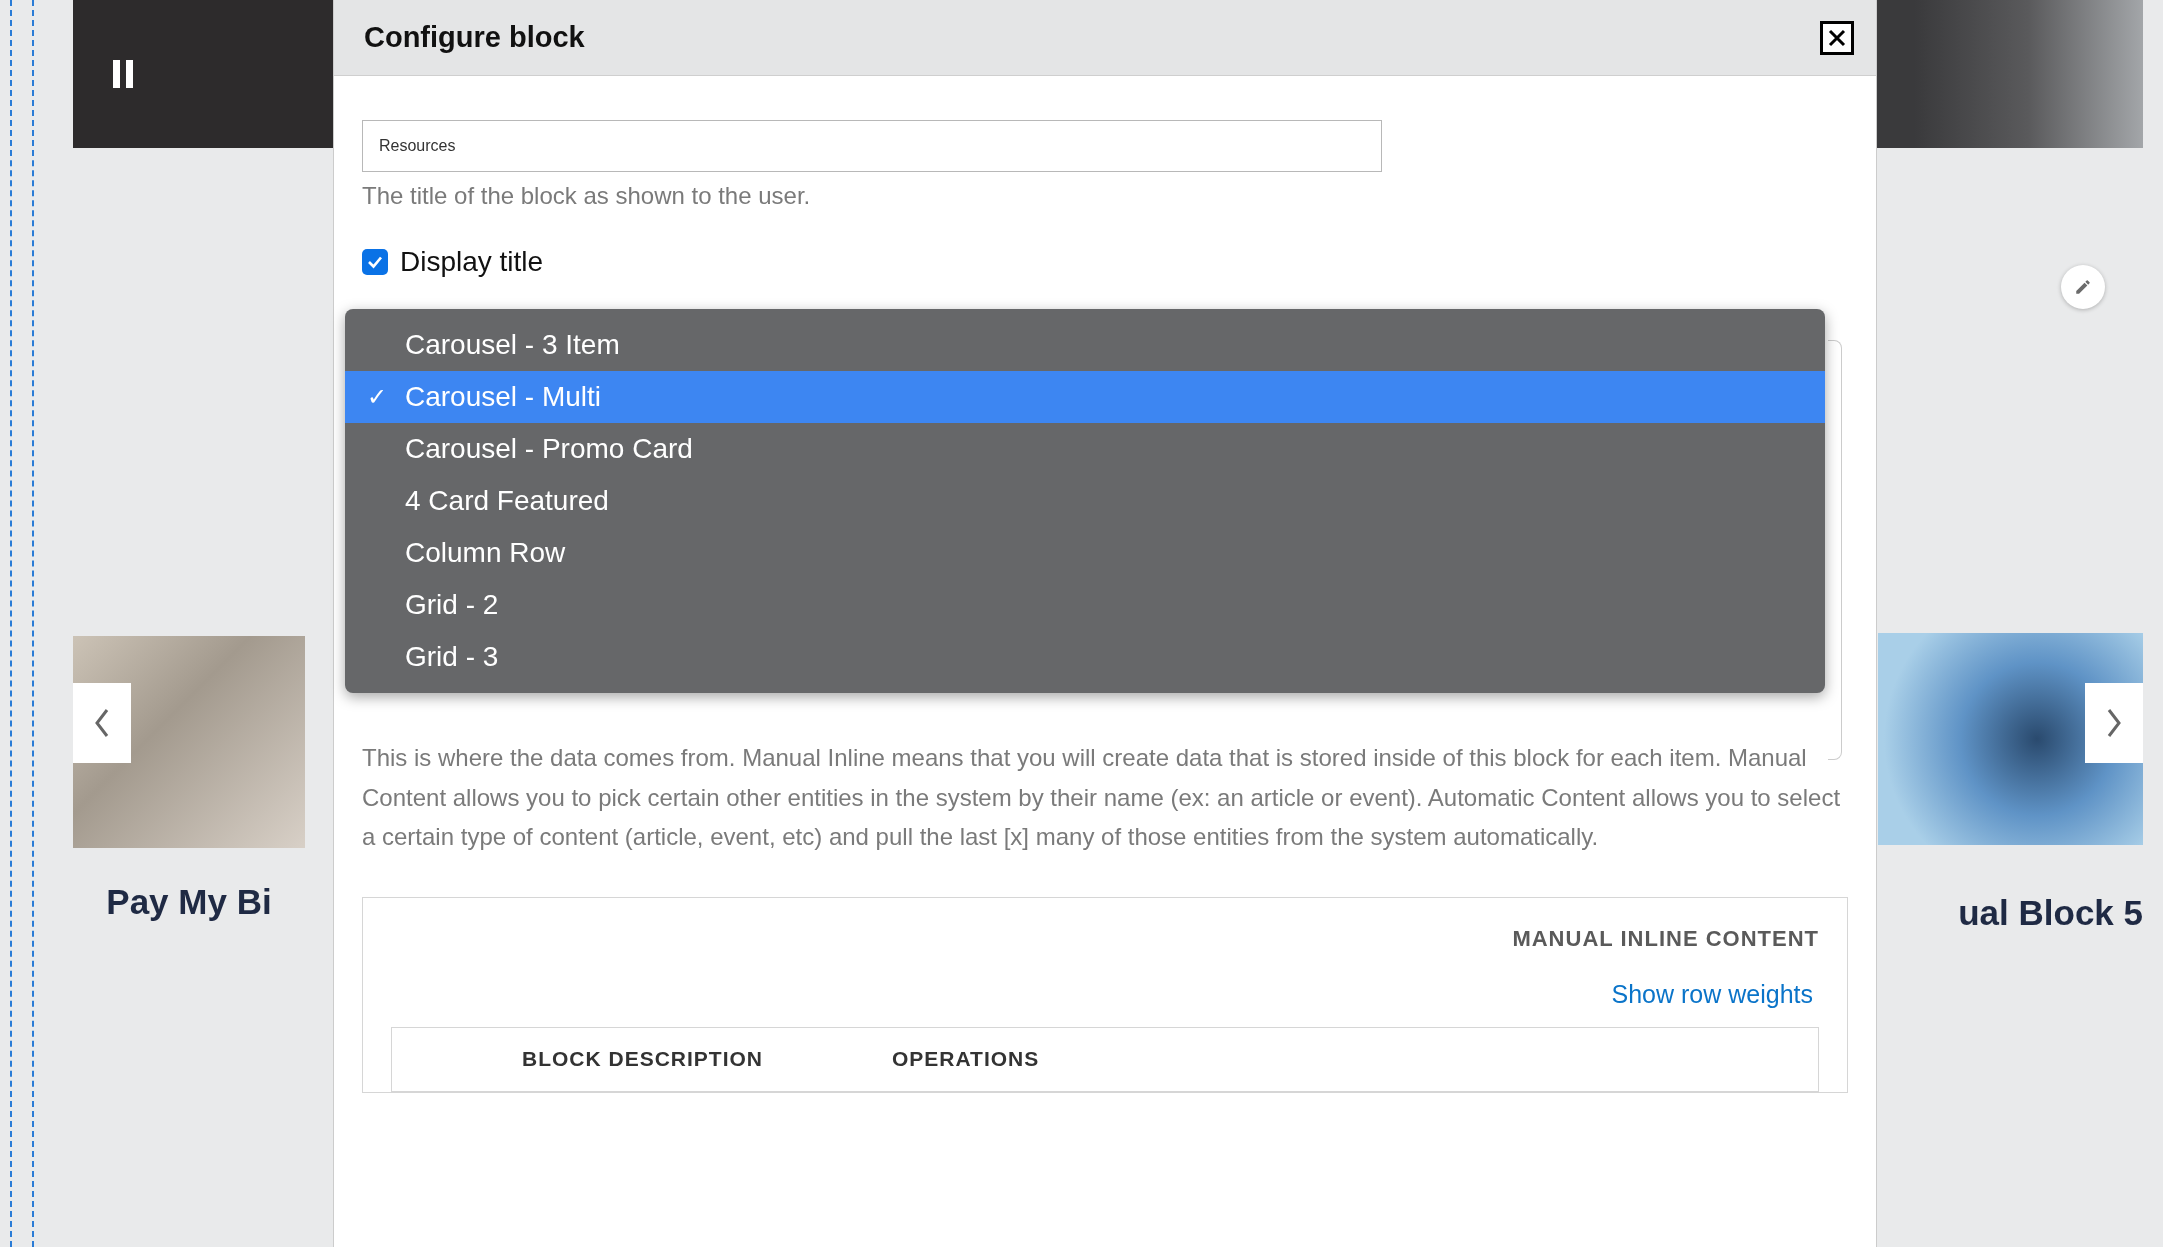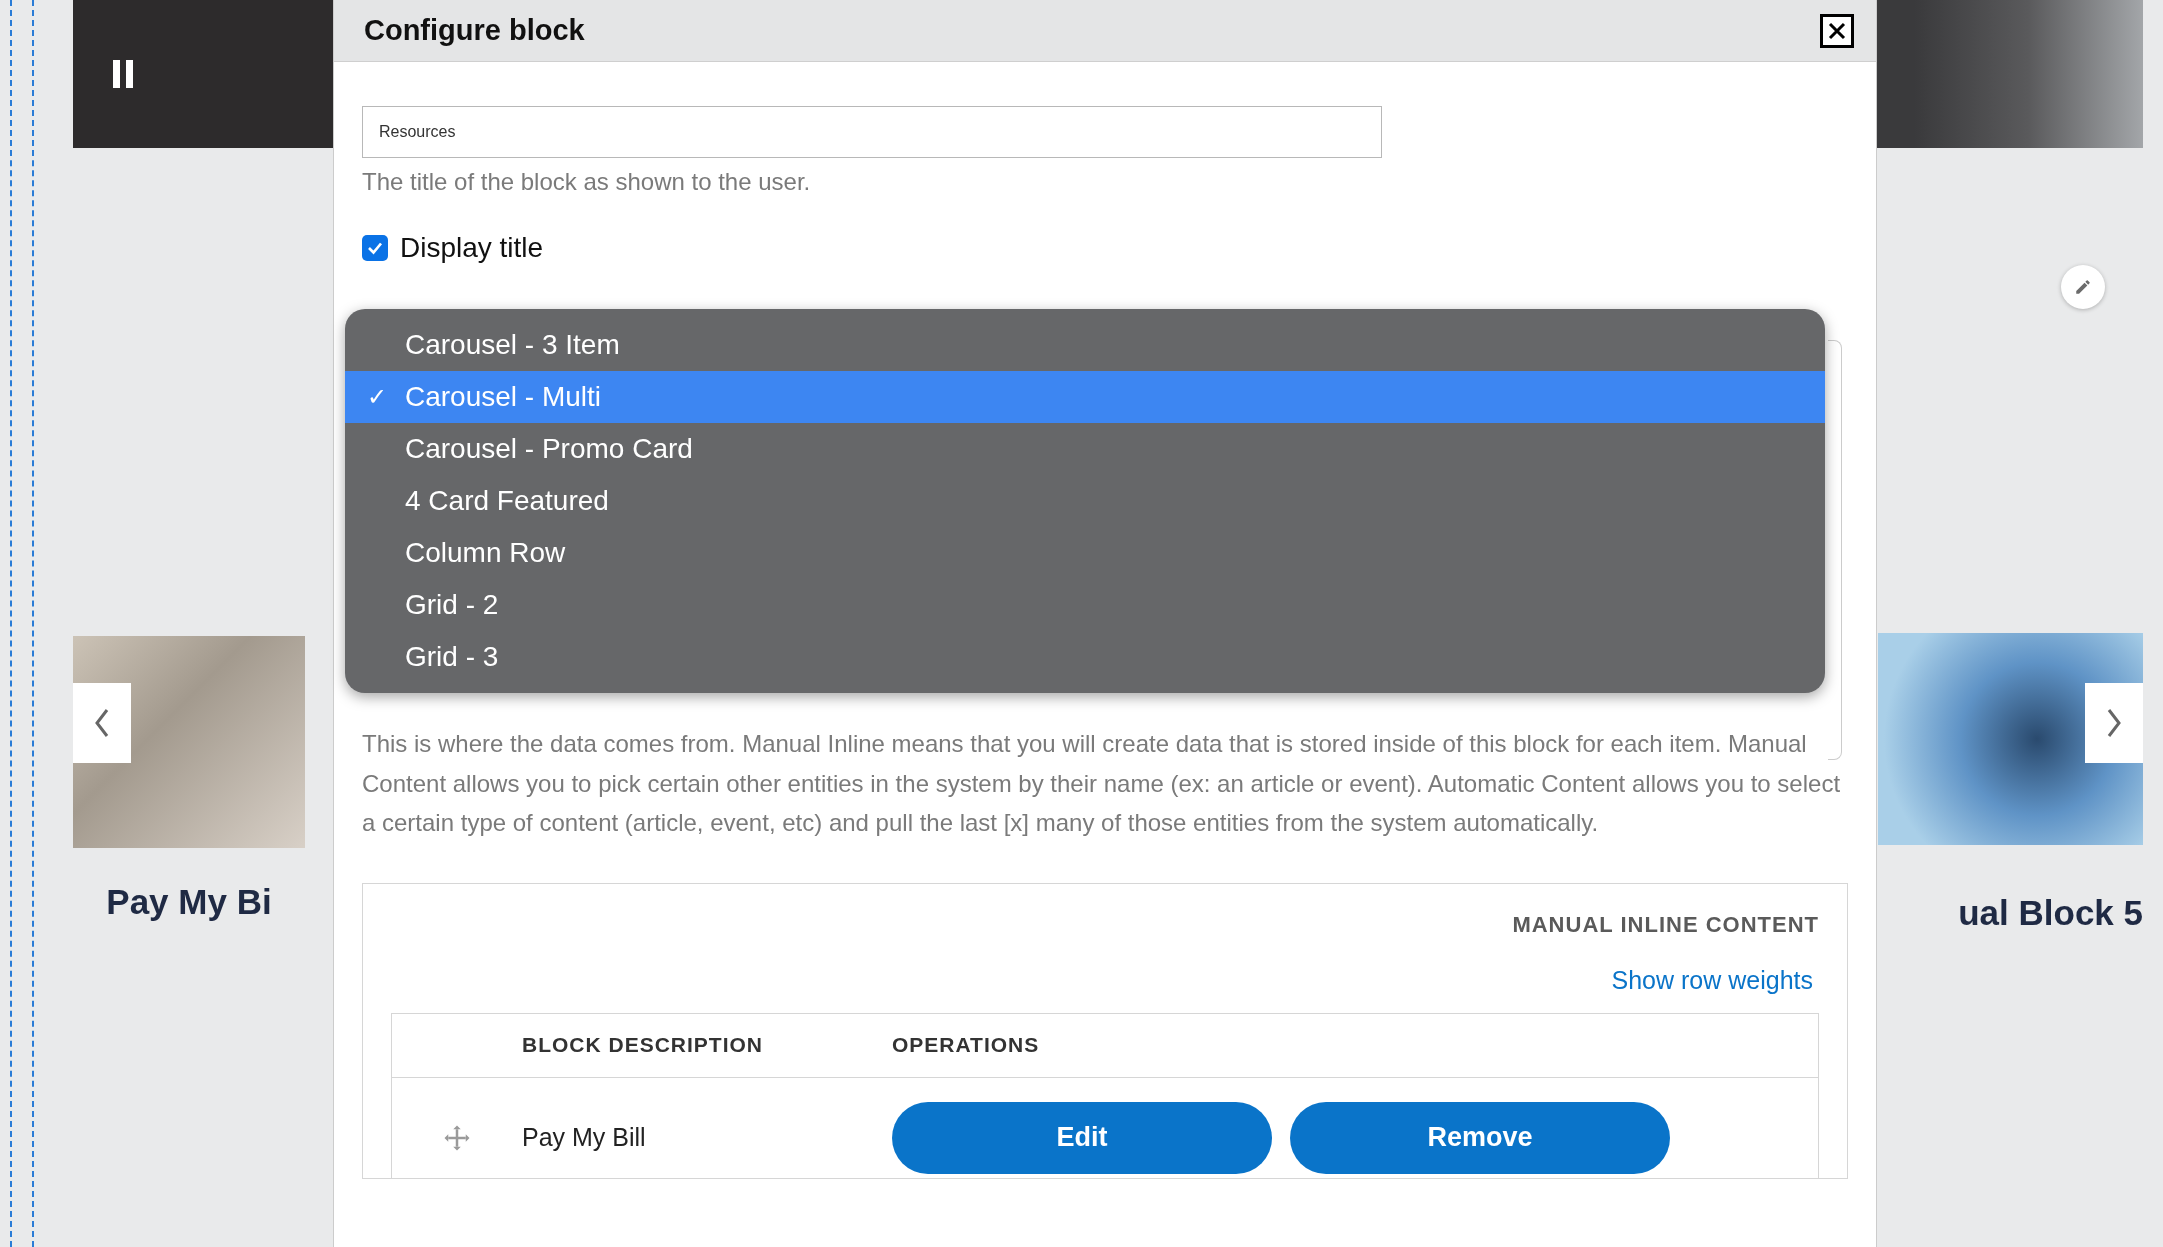"Configure block" .modal-header { height: 62px -> 76px }
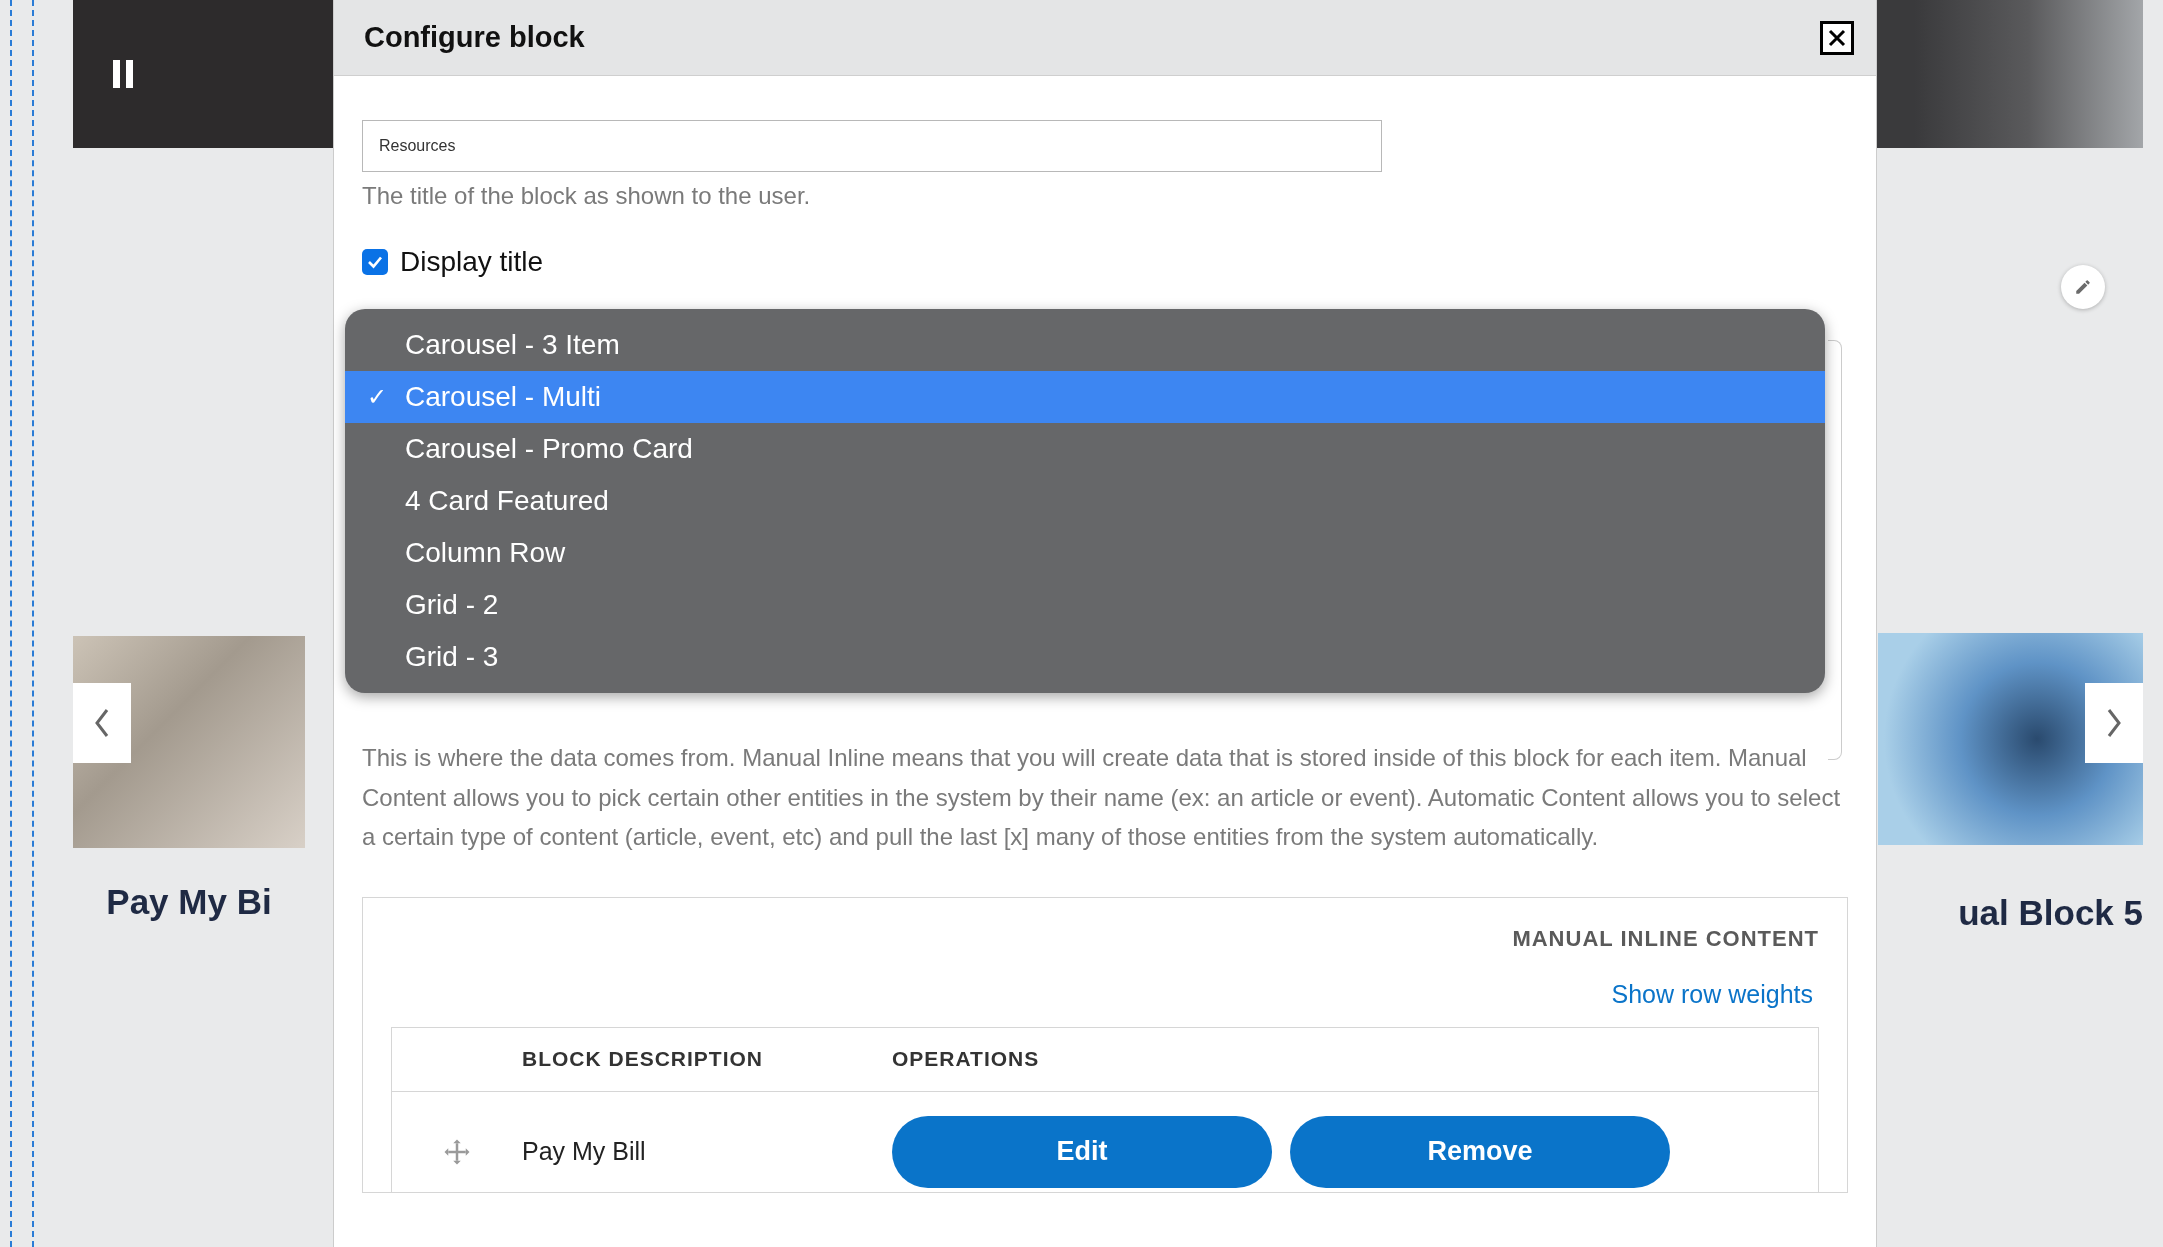"Carousel - 3 Item" .dropdown-popup { border-radius: 20px -> 8px }
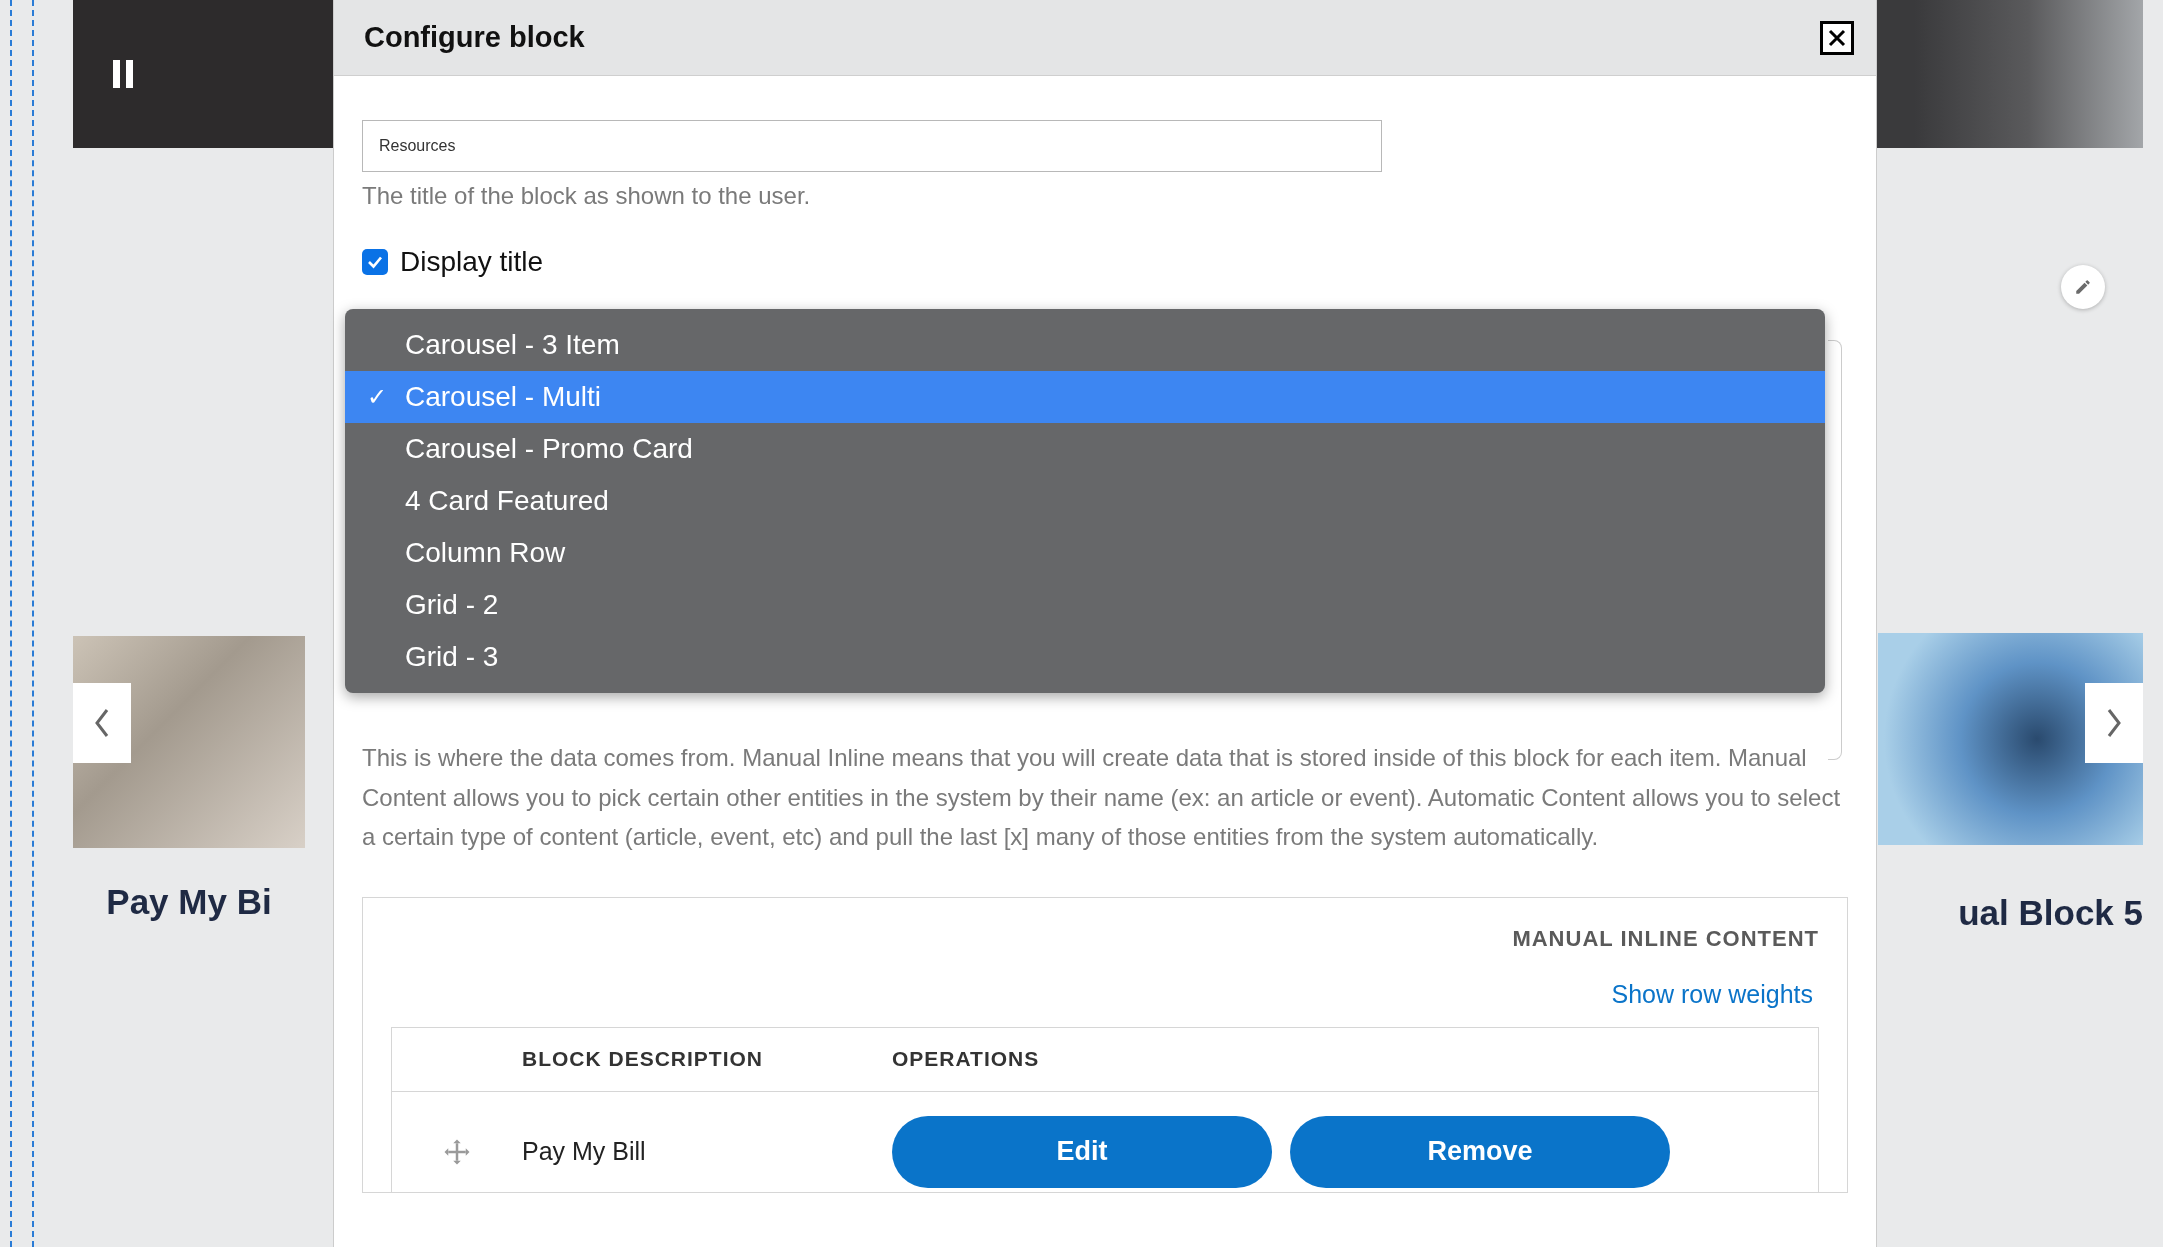"Pay My Bill" div.trow { html: <div> <div> <svg> <path></path> <rect></rect> <rect></rect> </svg> </div> <div>Pay My Bill</div> <div> <button>Edit</button> <button>Remove</button> </div> </div> -> none }
